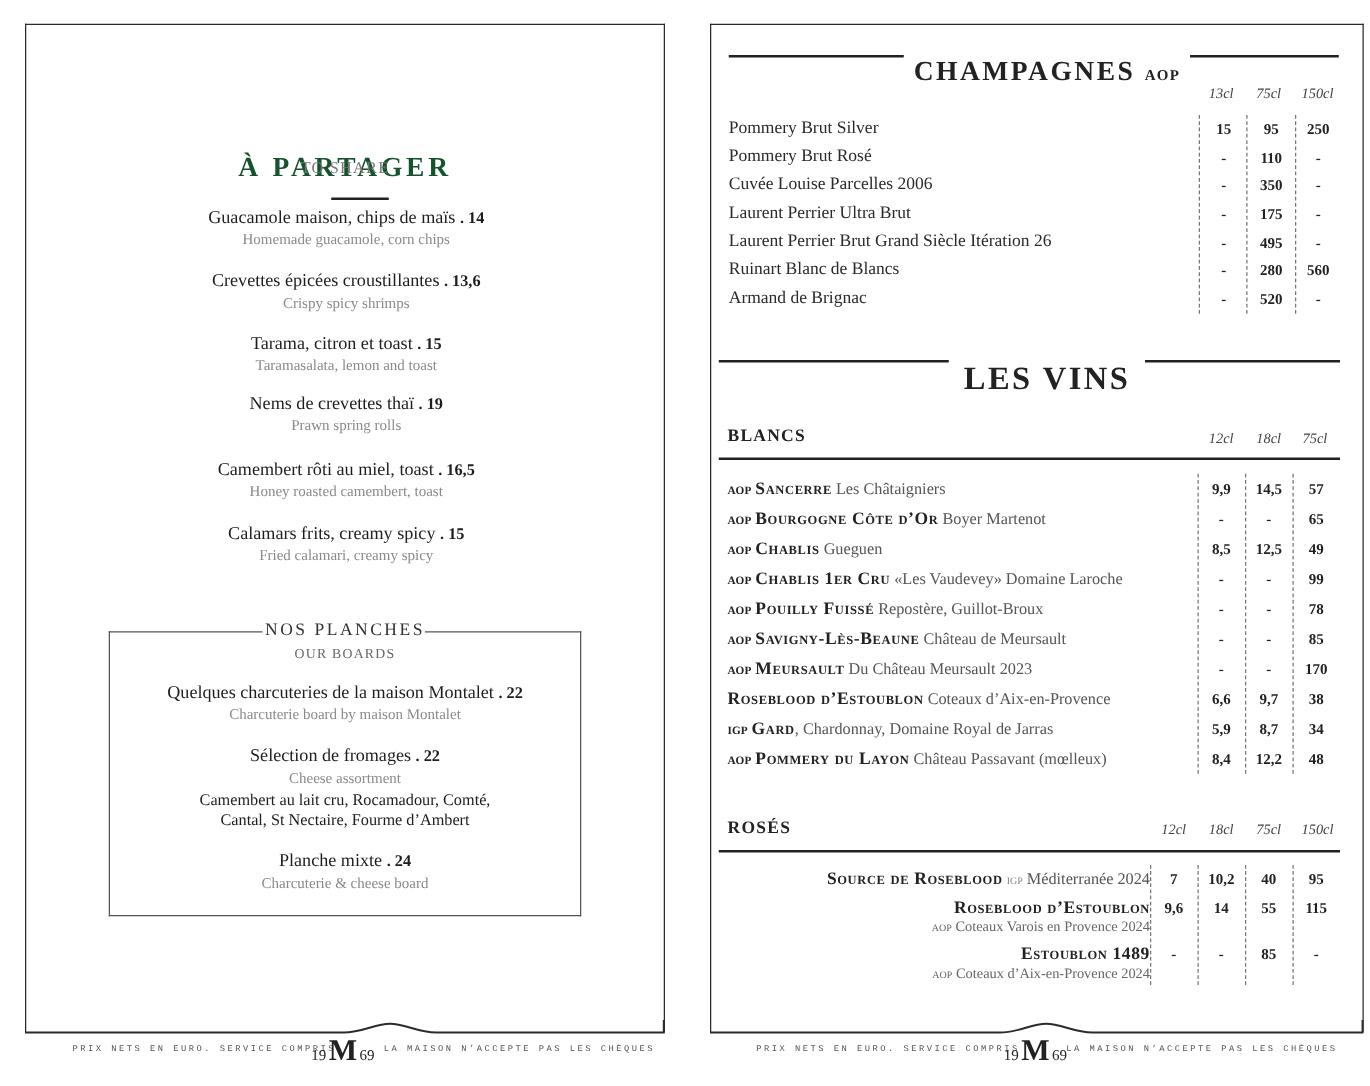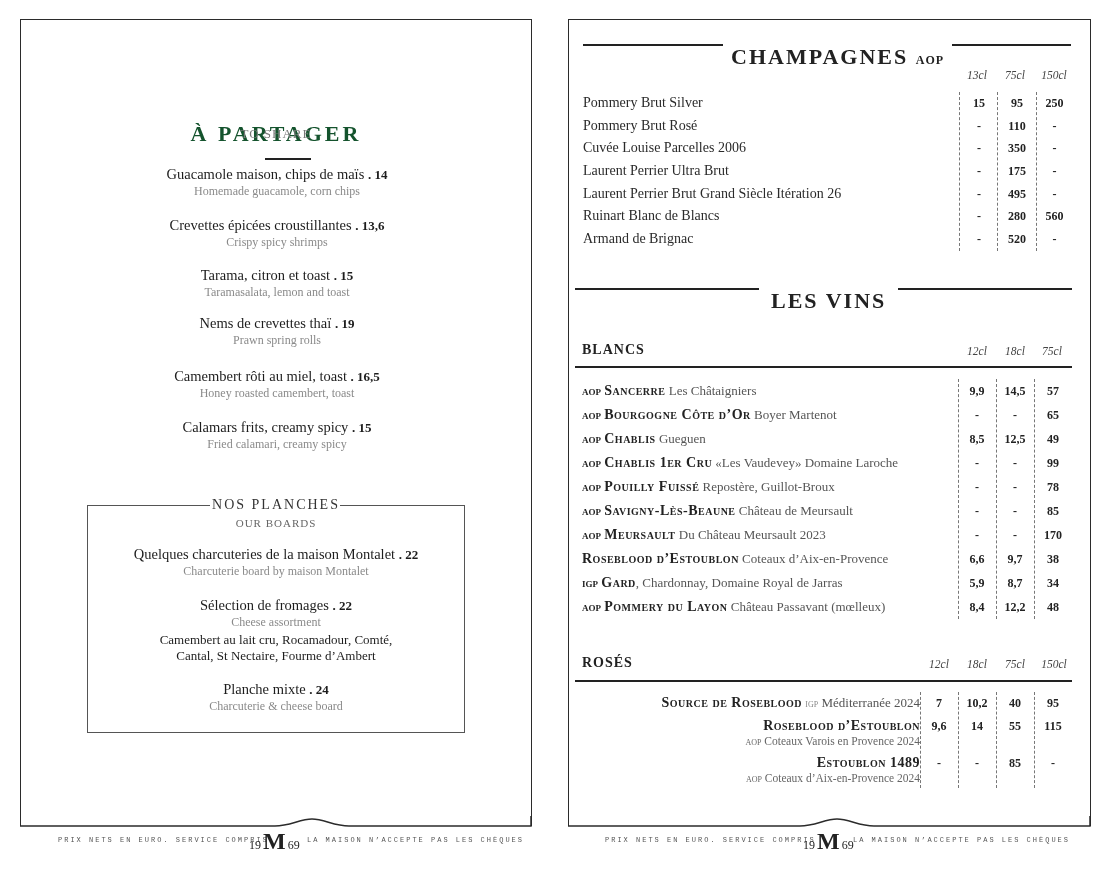"LES VINS" div.txt { font-size: 22px -> 26px }
